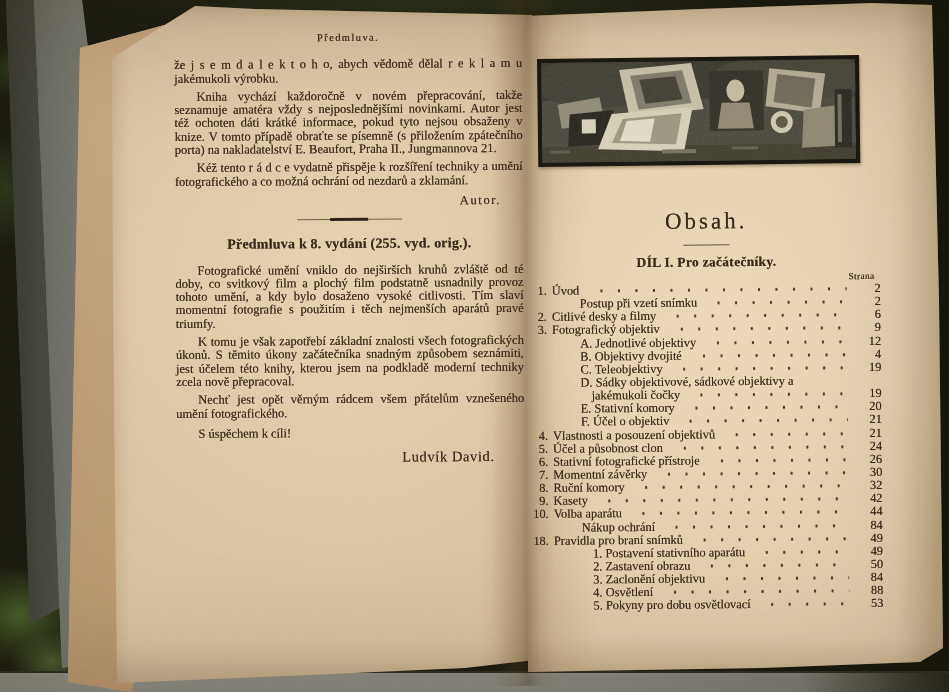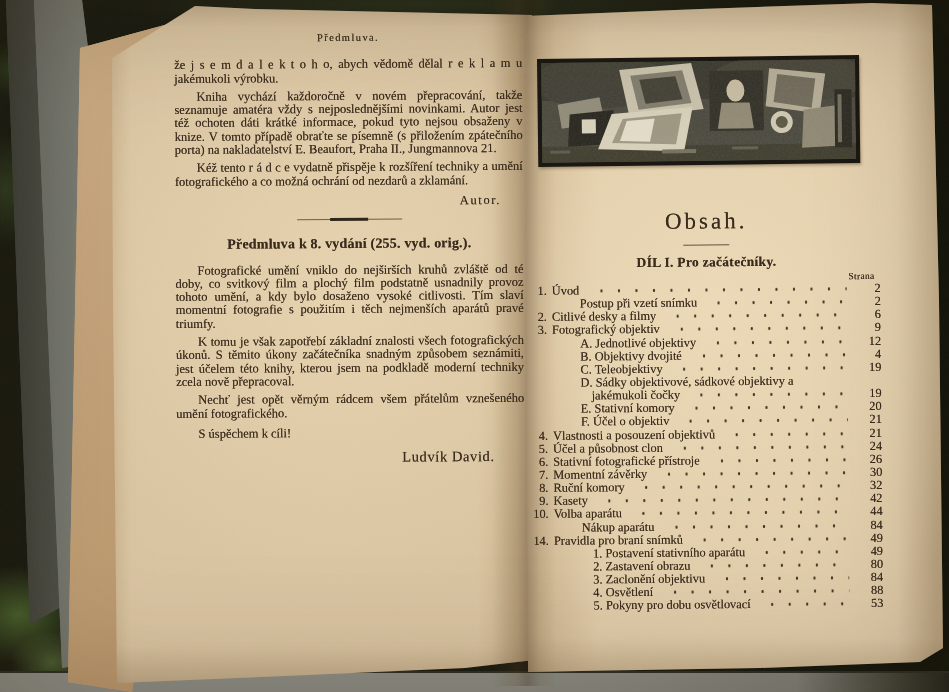"Nákup aparátu" span.toc-label { text: aparátu -> ochrání }
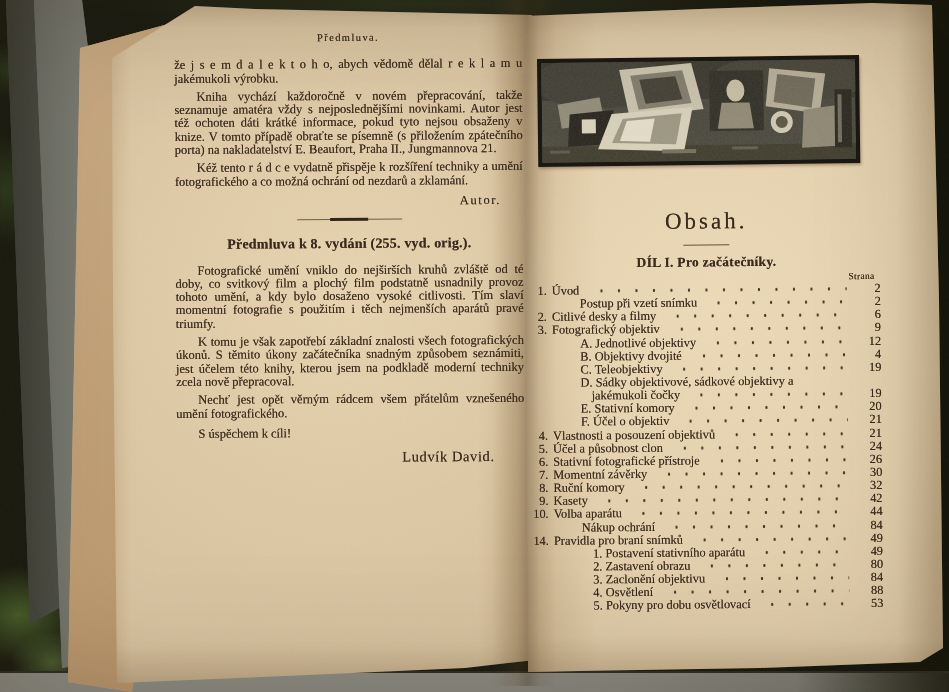"14." span.toc-num { text: 14 -> 18 }
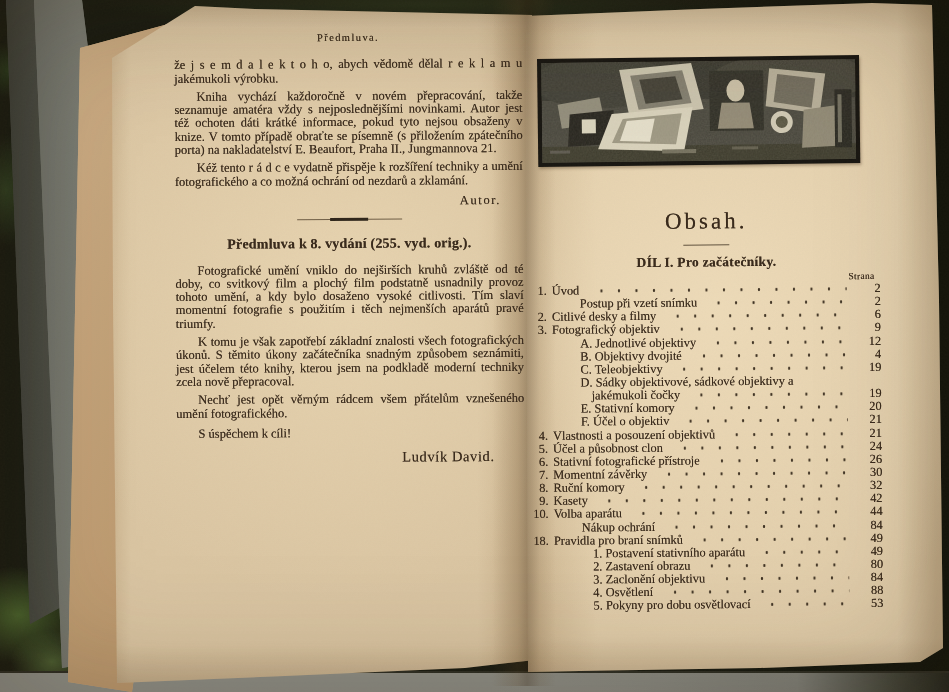"80" span.toc-page { text: 80 -> 50 }
